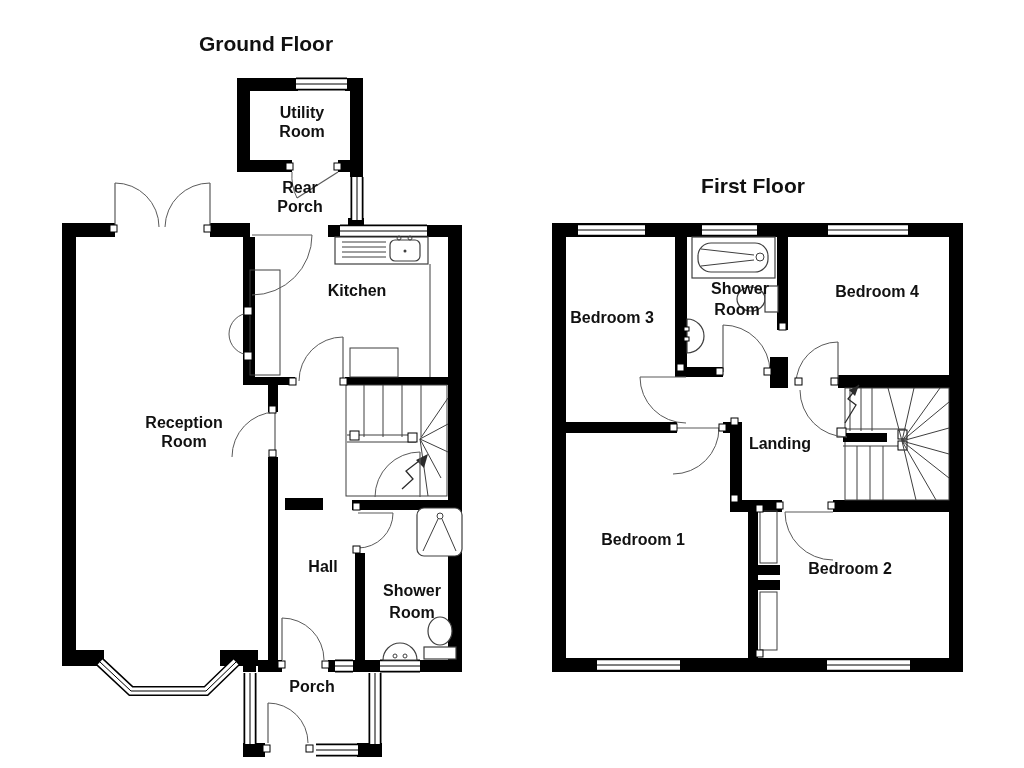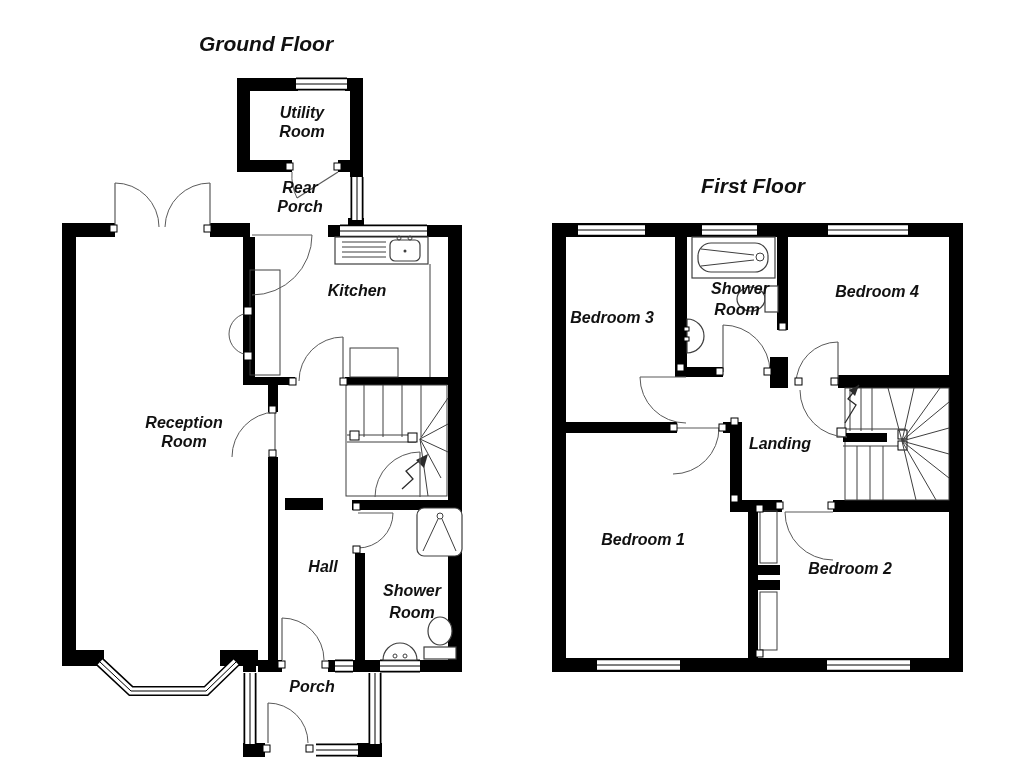"Ground Floor" .stage { font-style: italic -> none }
